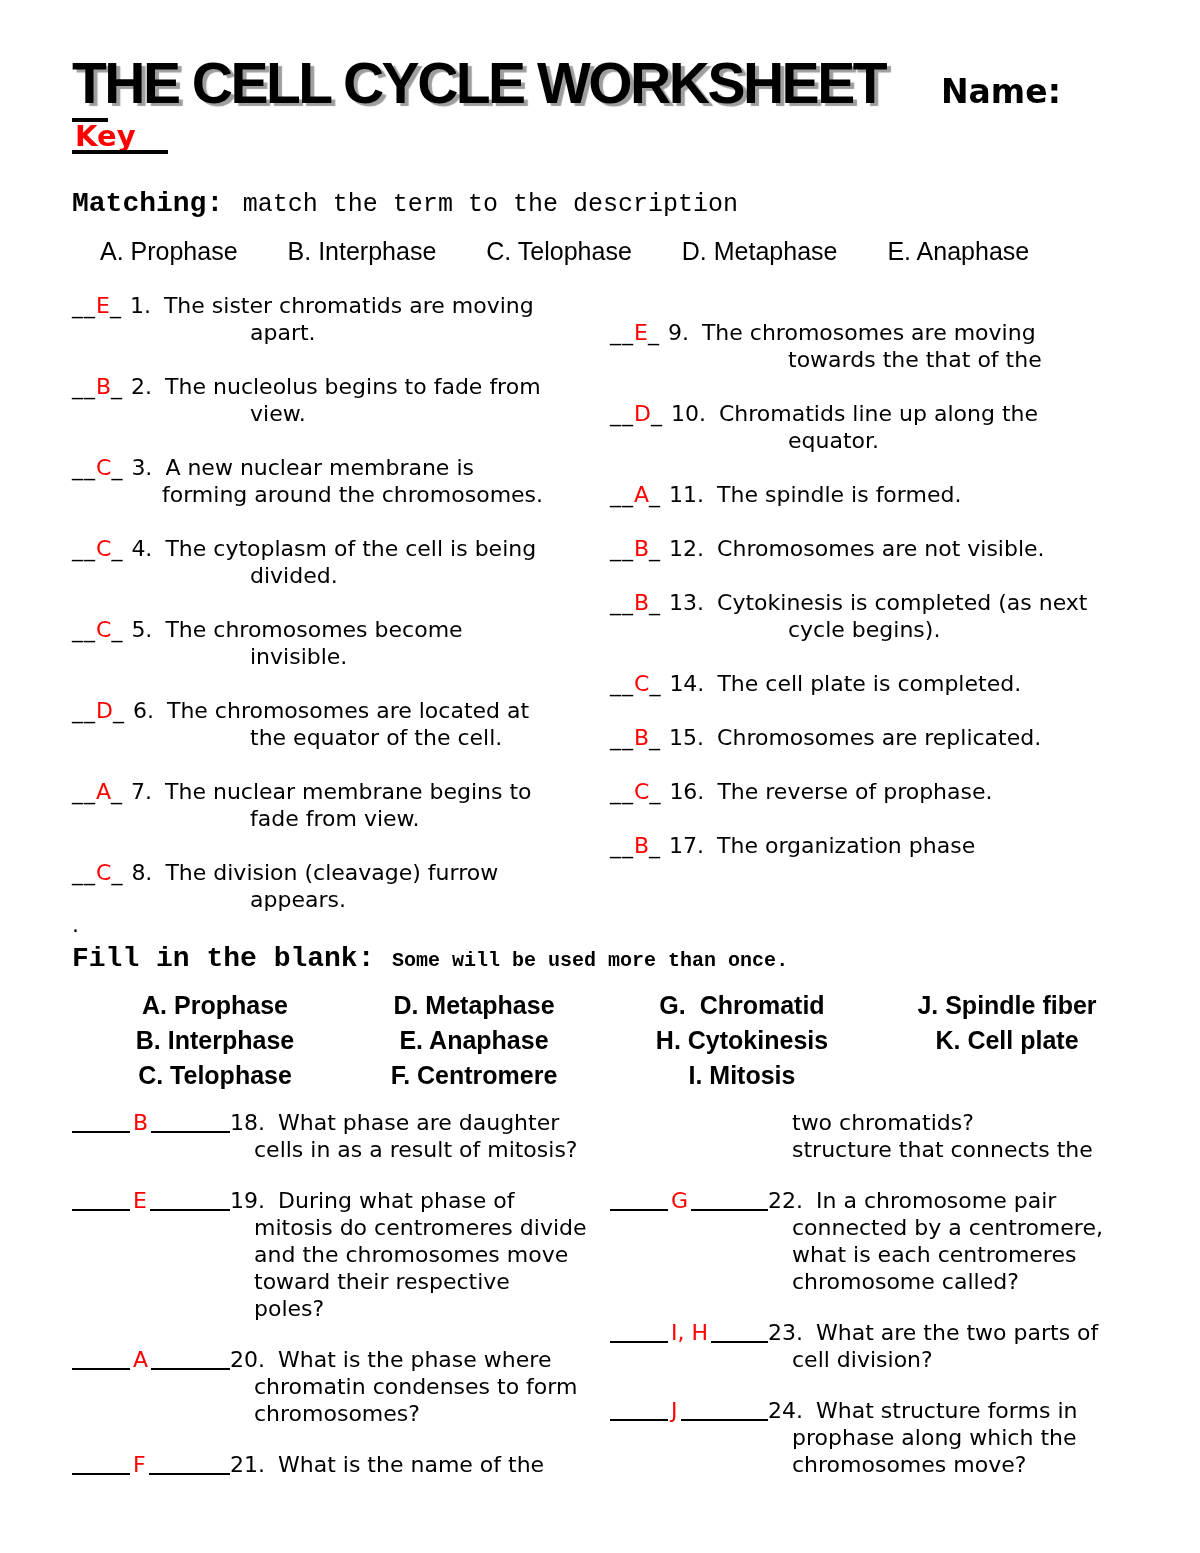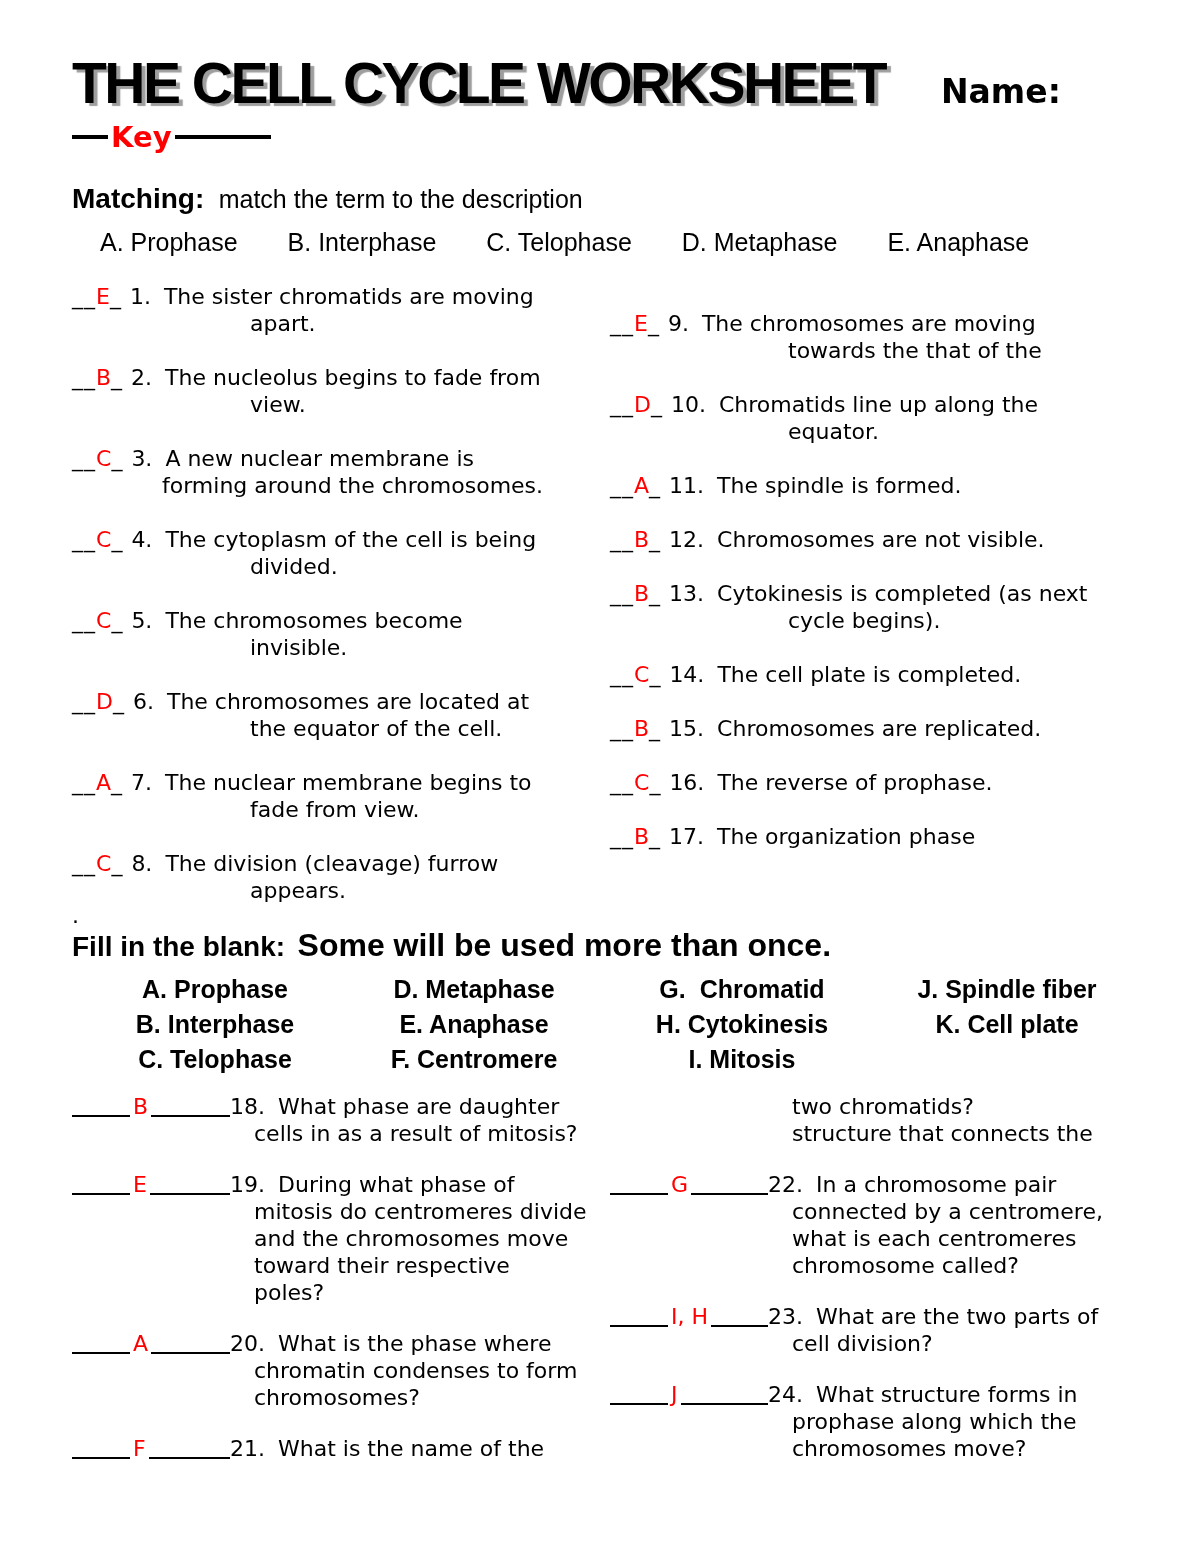"Key" .key-line { align-items: center -> flex-start; flex-direction: none -> column }
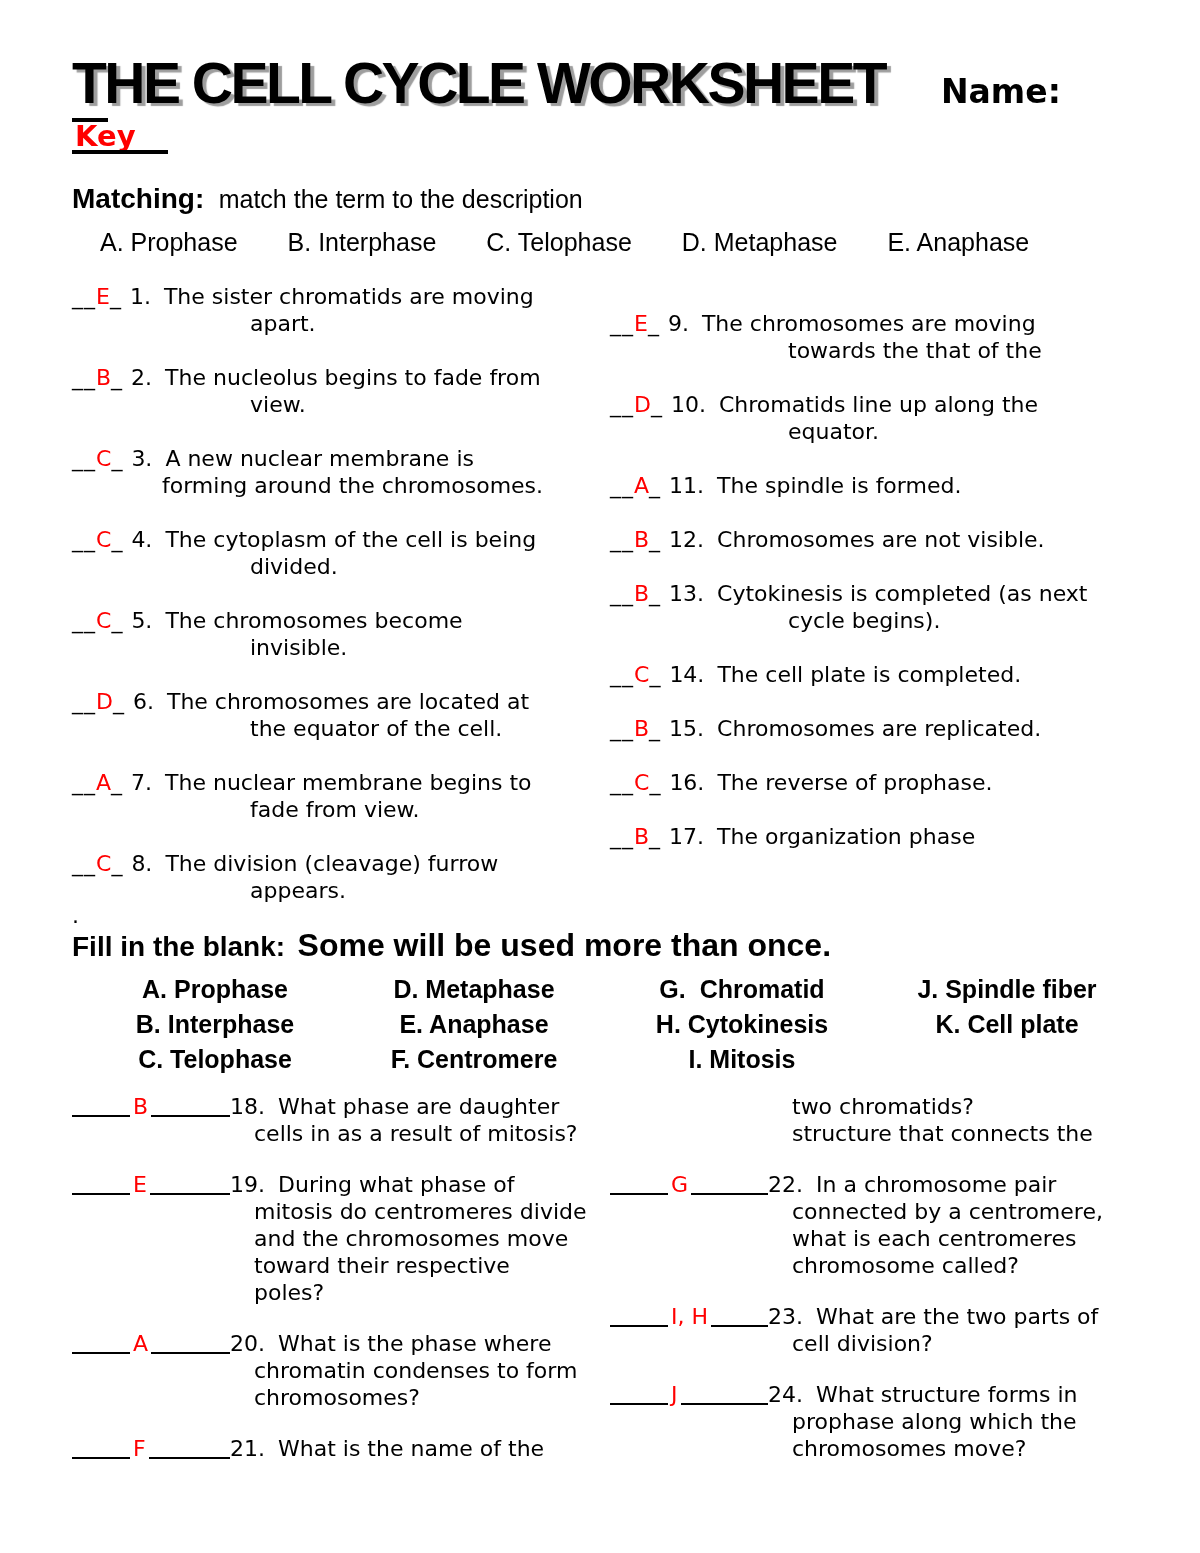"Matching: match the term to" .sec-heading { font-family: Liberation Sans, sans-serif -> Liberation Mono, monospace; line-height: 34px -> 44px }
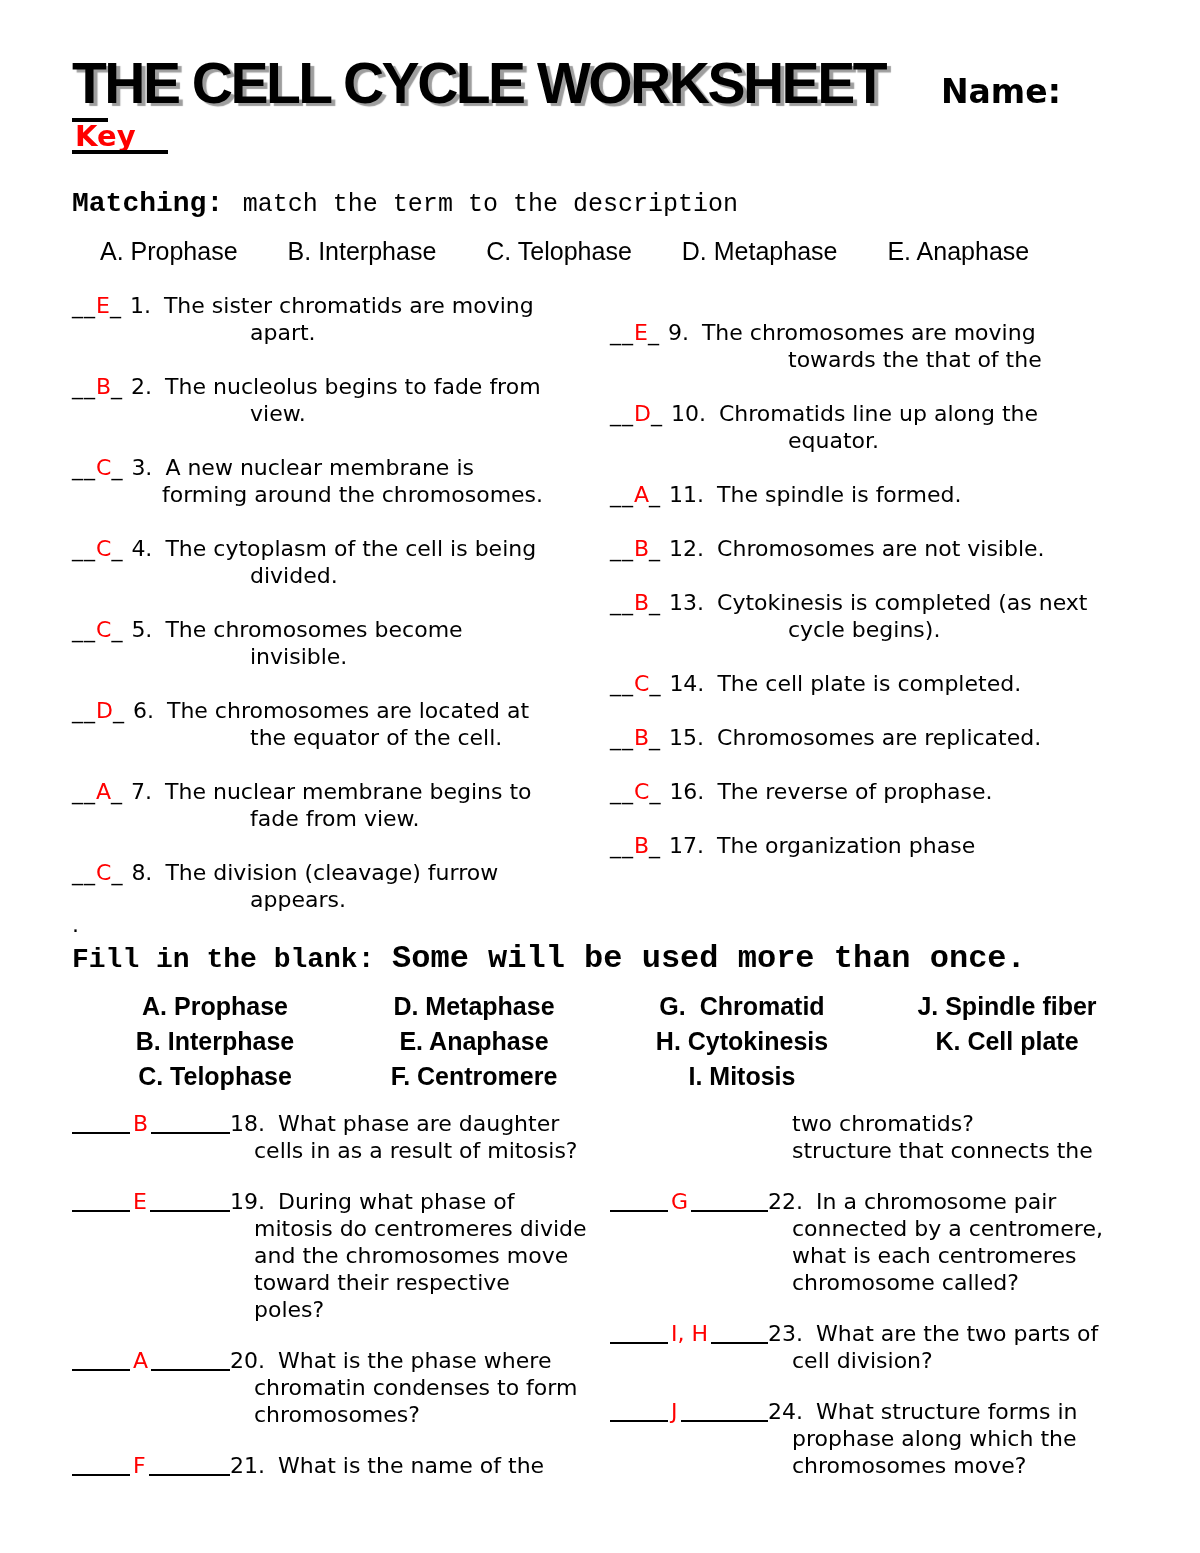"Some will be used more" .h-sub { font-size: 32px -> 20px }
